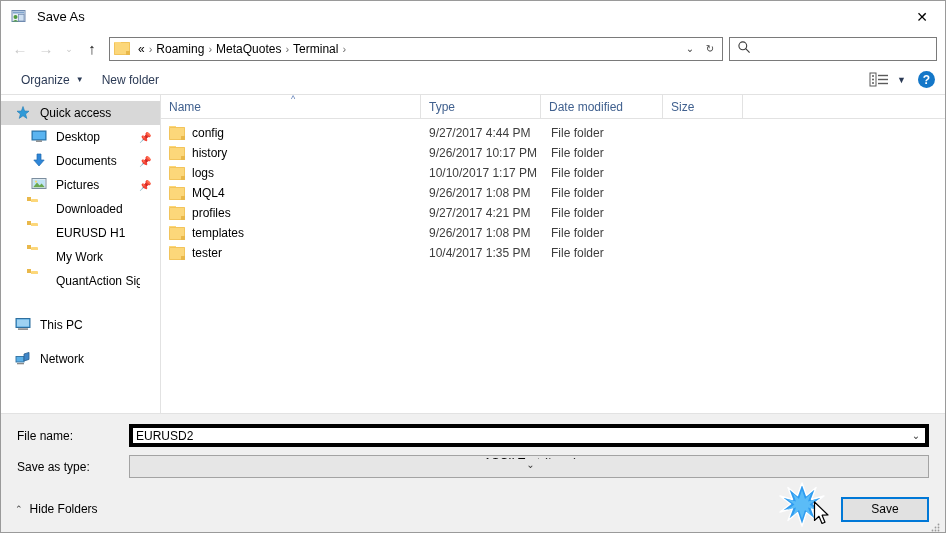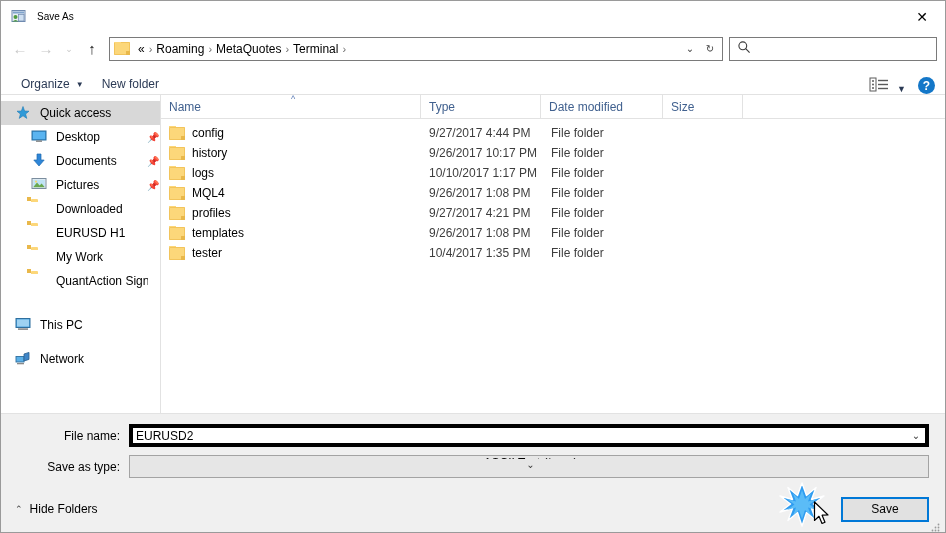"Save As" .titlebar-title { font-size: 10px -> 13px }
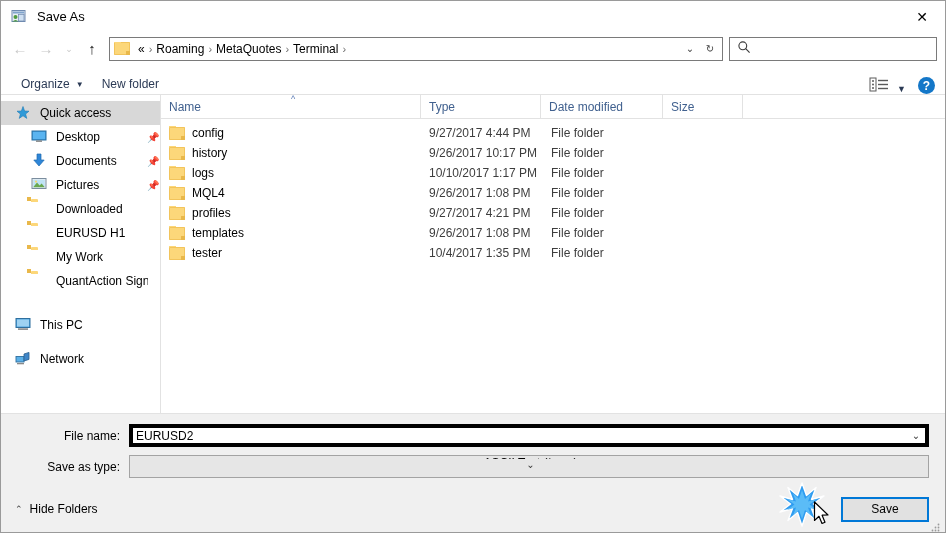"Organize" .toolbar { align-items: flex-end -> center }
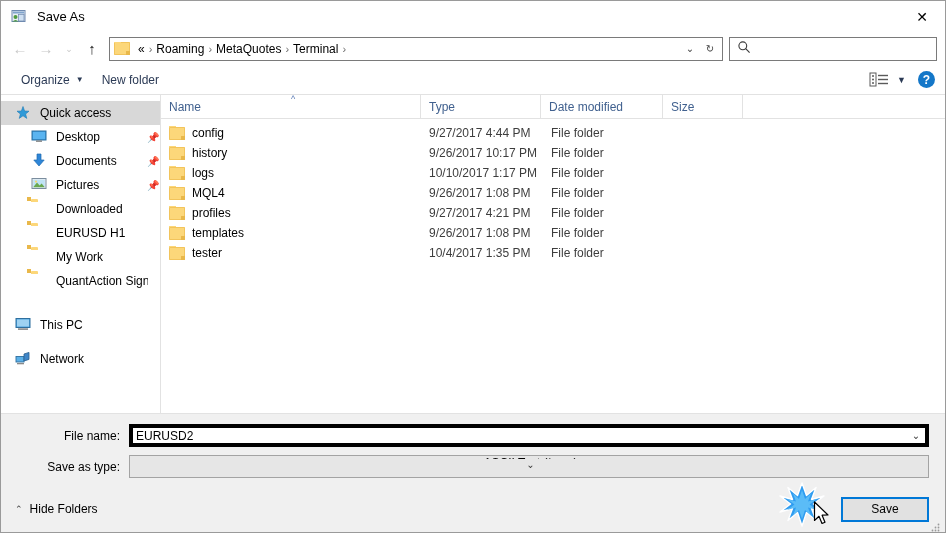"Quick access" .nav-item { padding-right: 0 -> 8px }
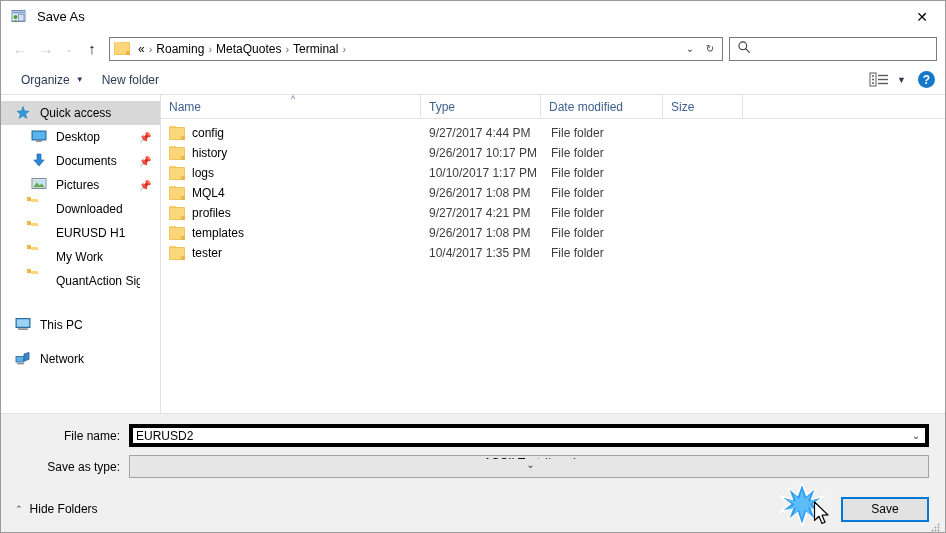"File name:" .field-label { text-align: right -> left }
